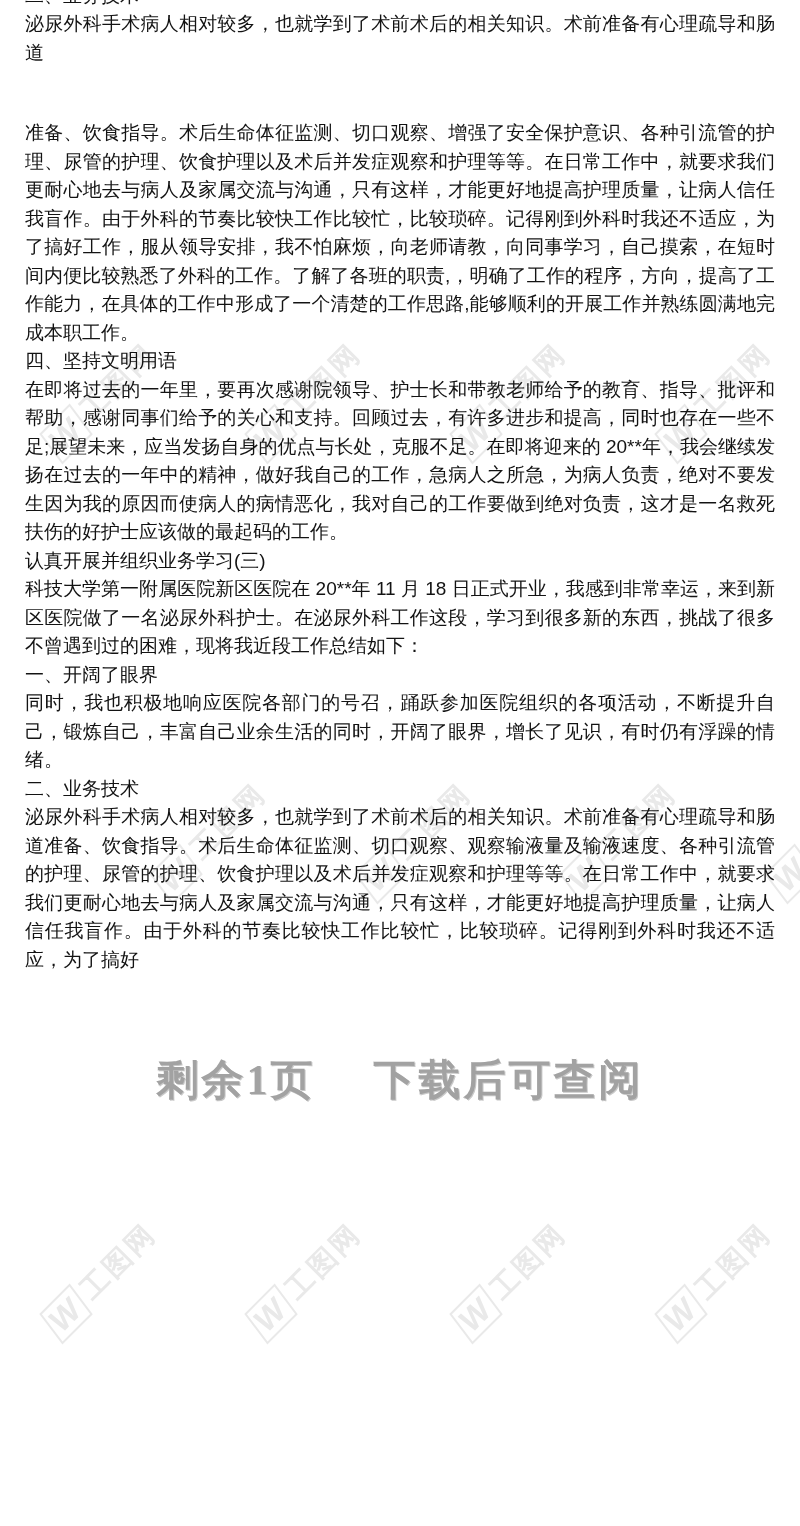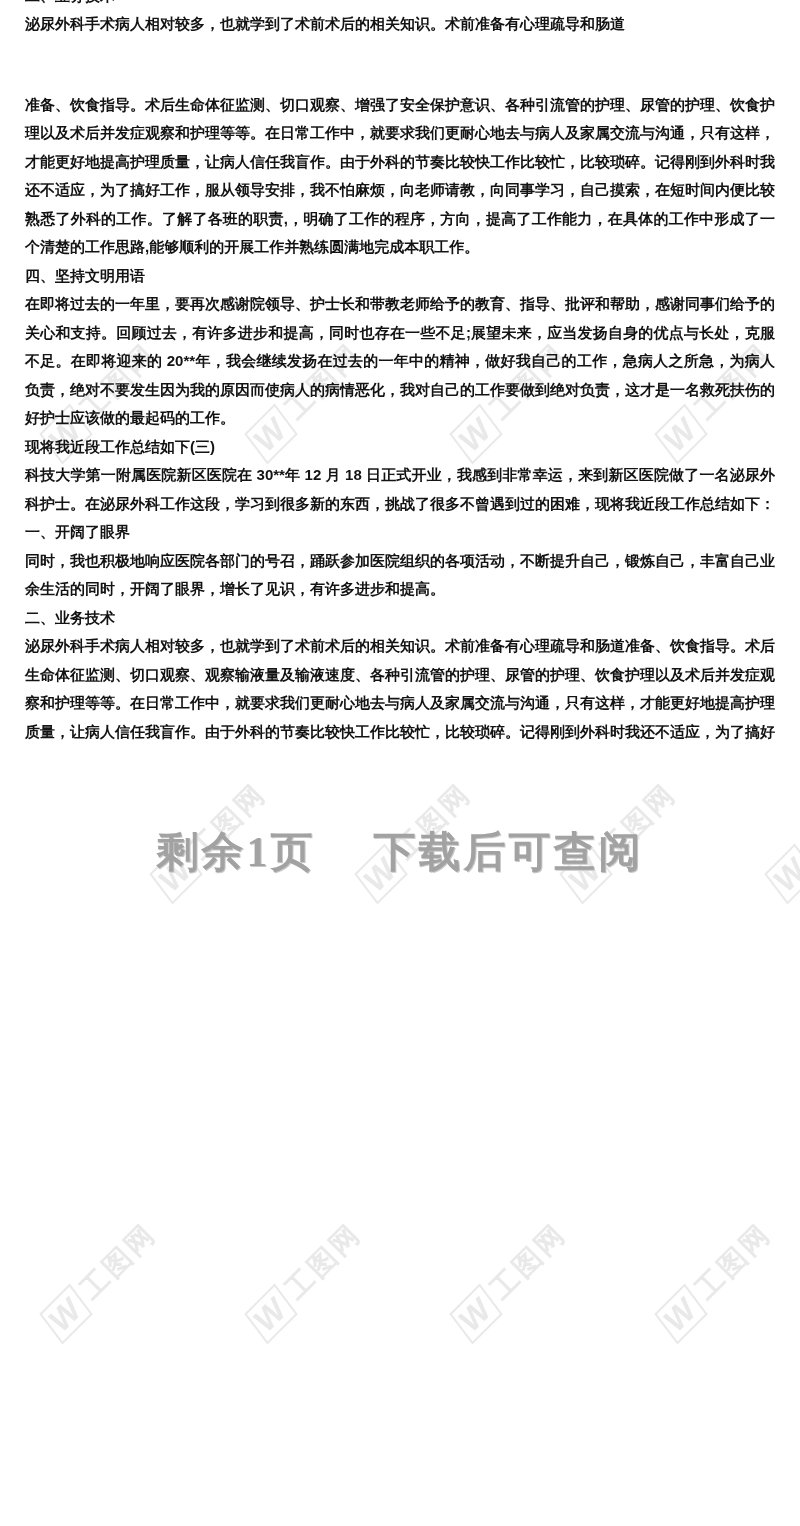"泌尿外科手术病人相对较多，也就学到了术前术后的相关知识。术前准备有心理疏导和肠道" .para { font-size: 15px -> 19px; font-weight: bold -> none }
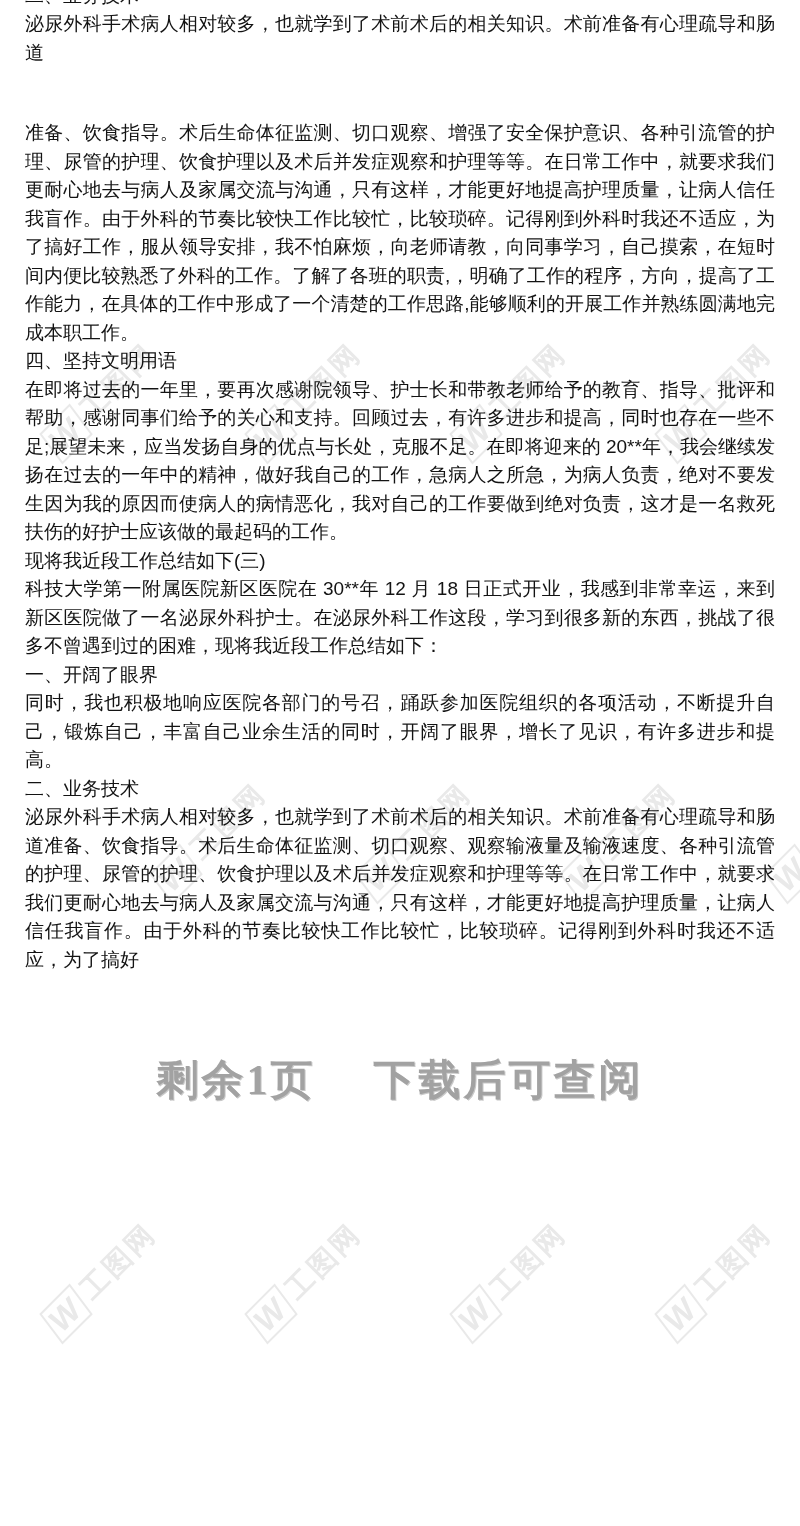"现将我近段工作总结如下(三)" p.para { text: 现将我近段工作总结如下 -> 认真开展并组织业务学习 }
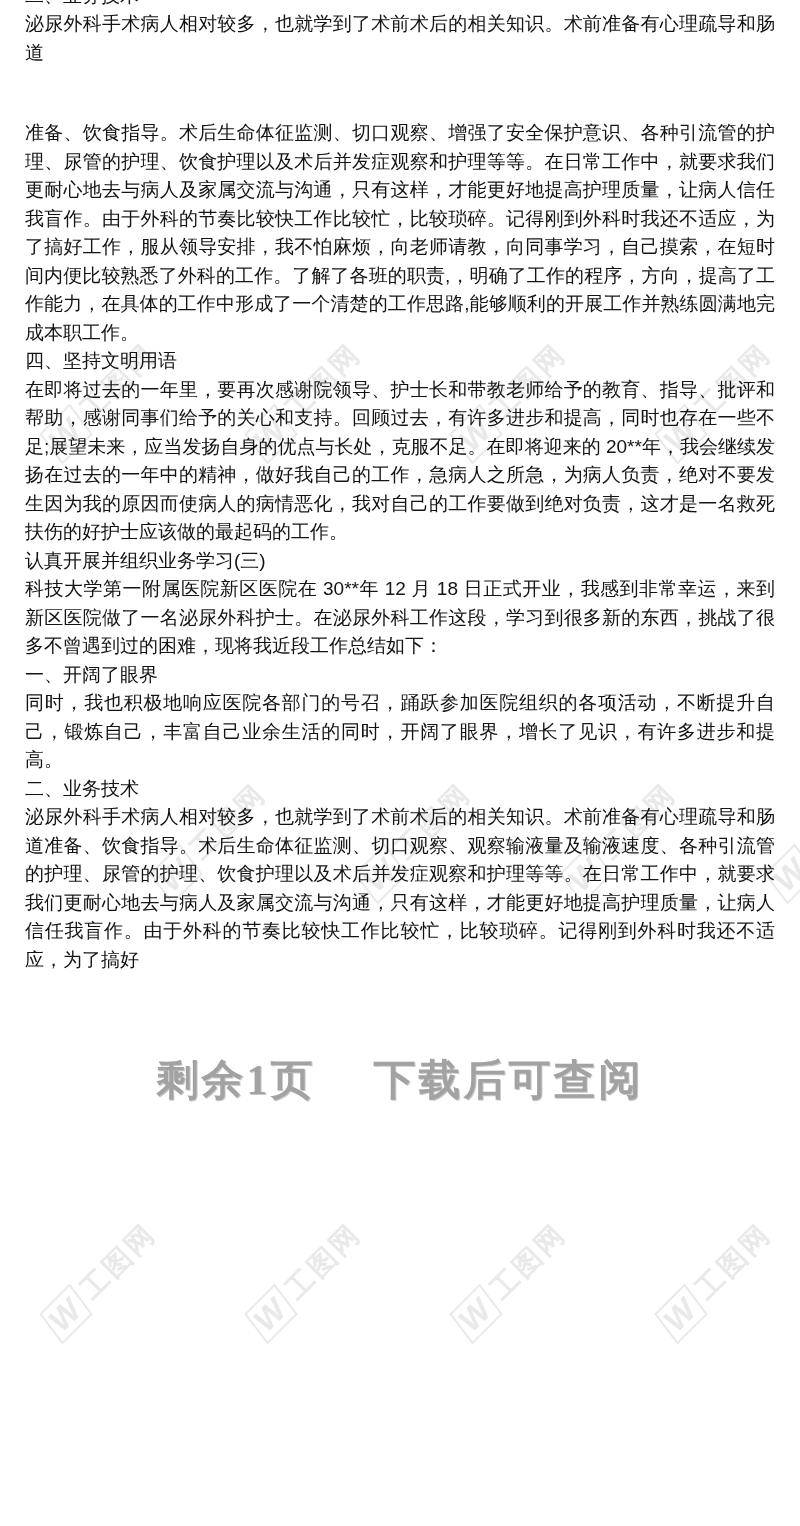"科技大学第一附属医院新区医院在 30**年 12 月 18" p.para { text: 30**年 12 -> 20**年 11 }
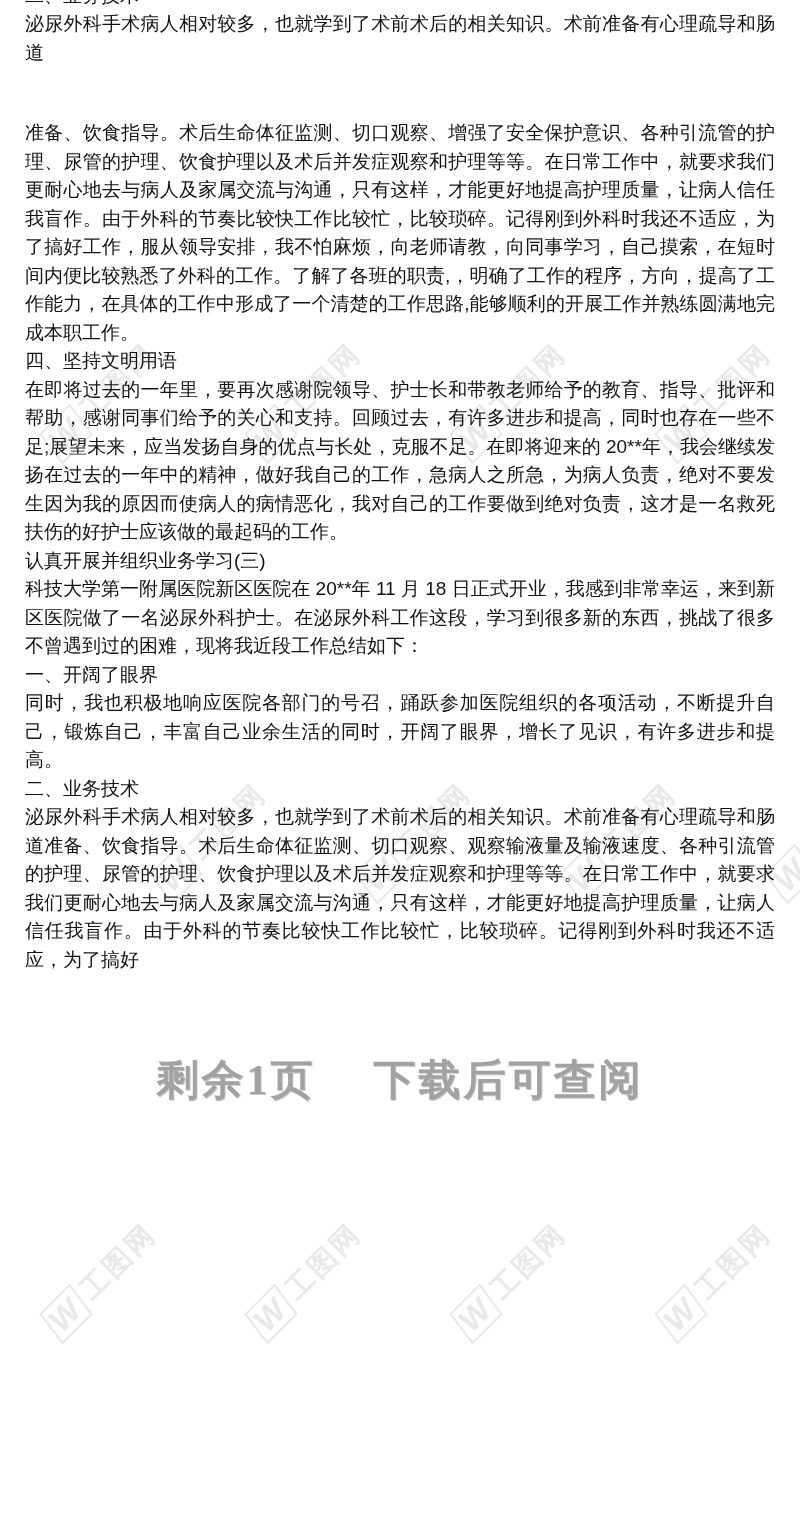"同时，我也积极地响应医院各部门的号召，踊跃参加医院组织的各项活动，不断提升自己，" p.para { text: 许多进步和提高 -> 时仍有浮躁的情绪 }
